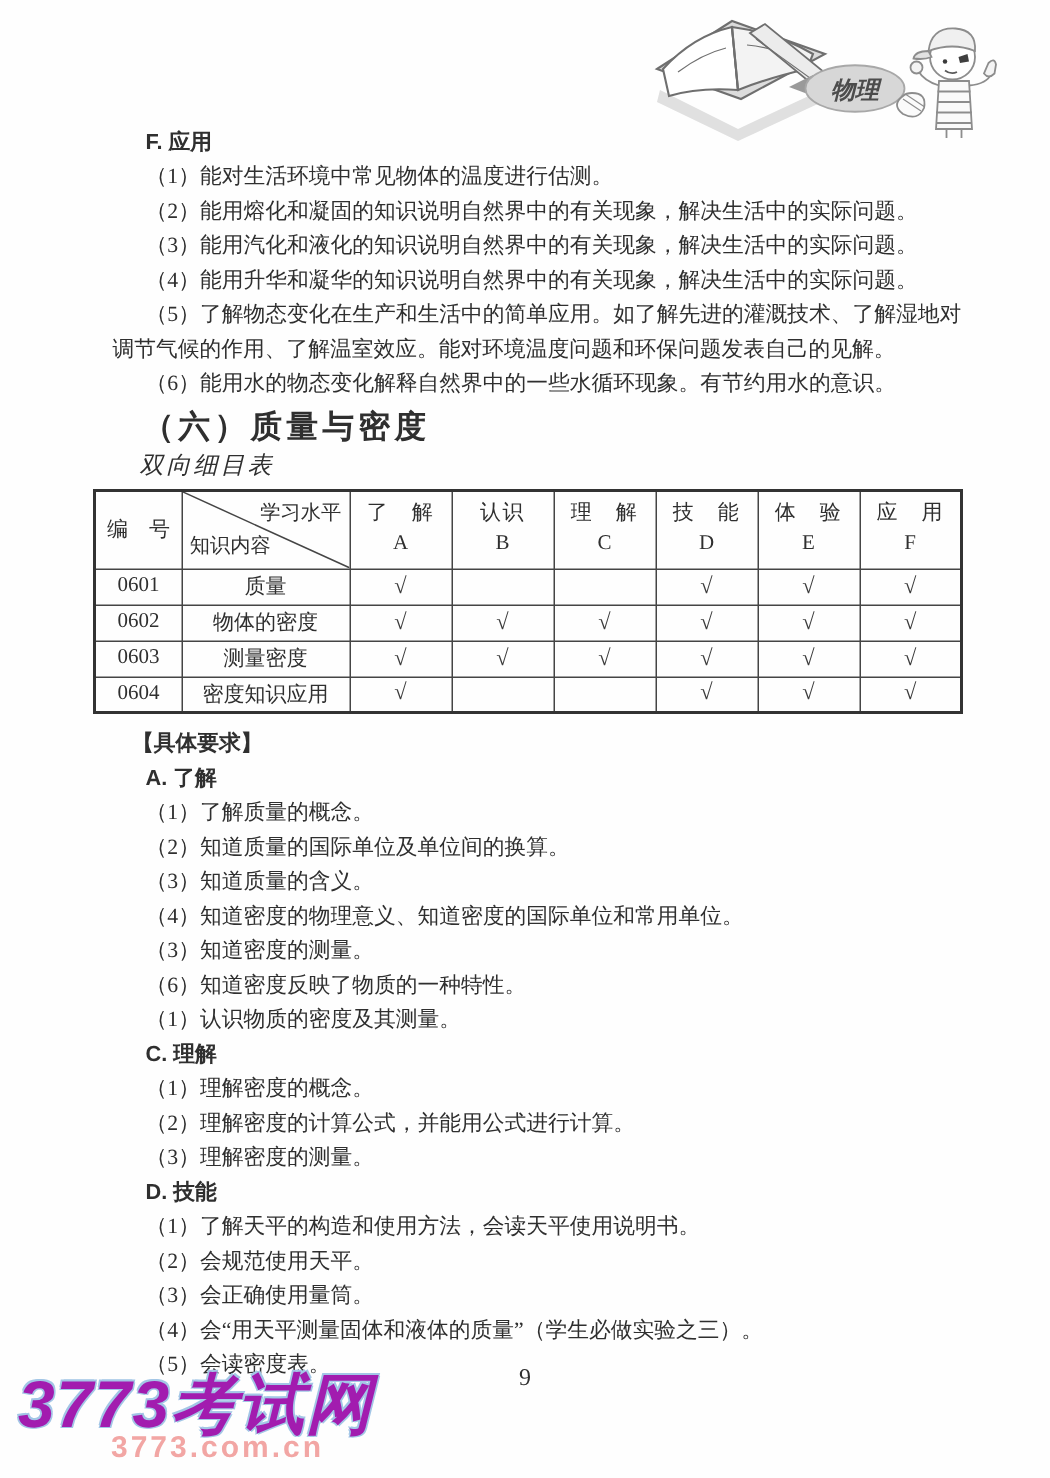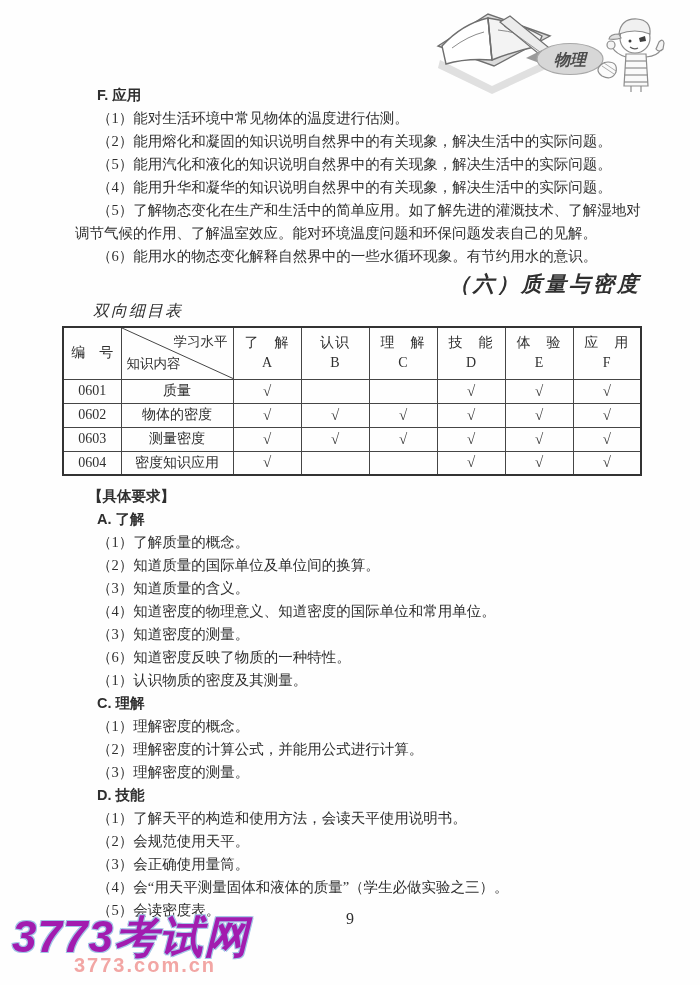"（5）能用汽化和液化的知识说明自然界中的有关现象，解决生活中的实际问题。" p { text: 5 -> 3 }
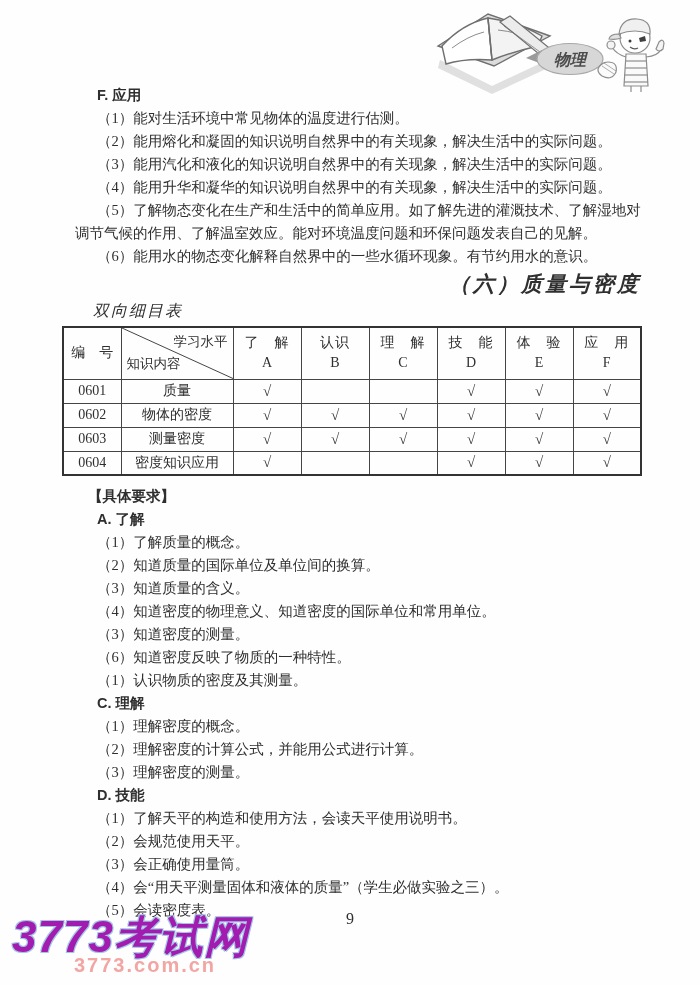"（六）质量与密度" .section-heading { font-style: italic -> none; text-align: right -> none }
